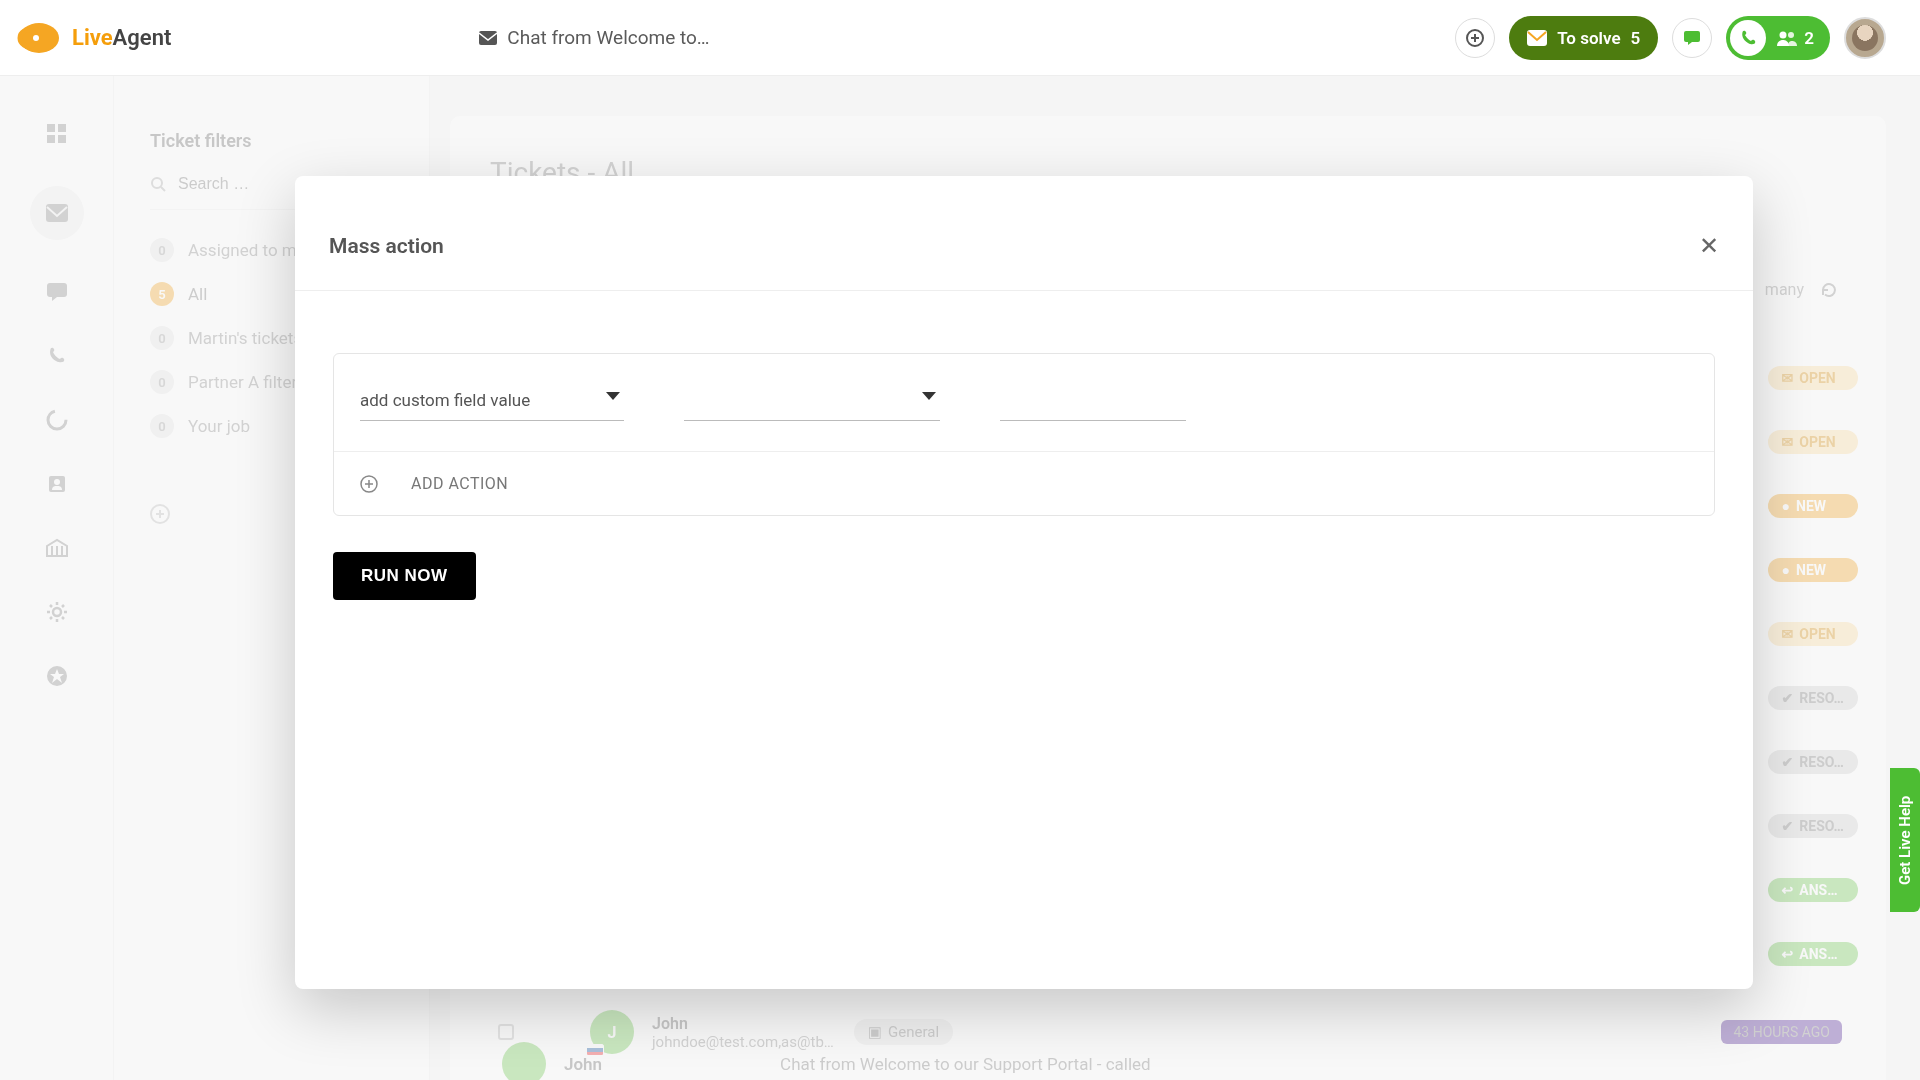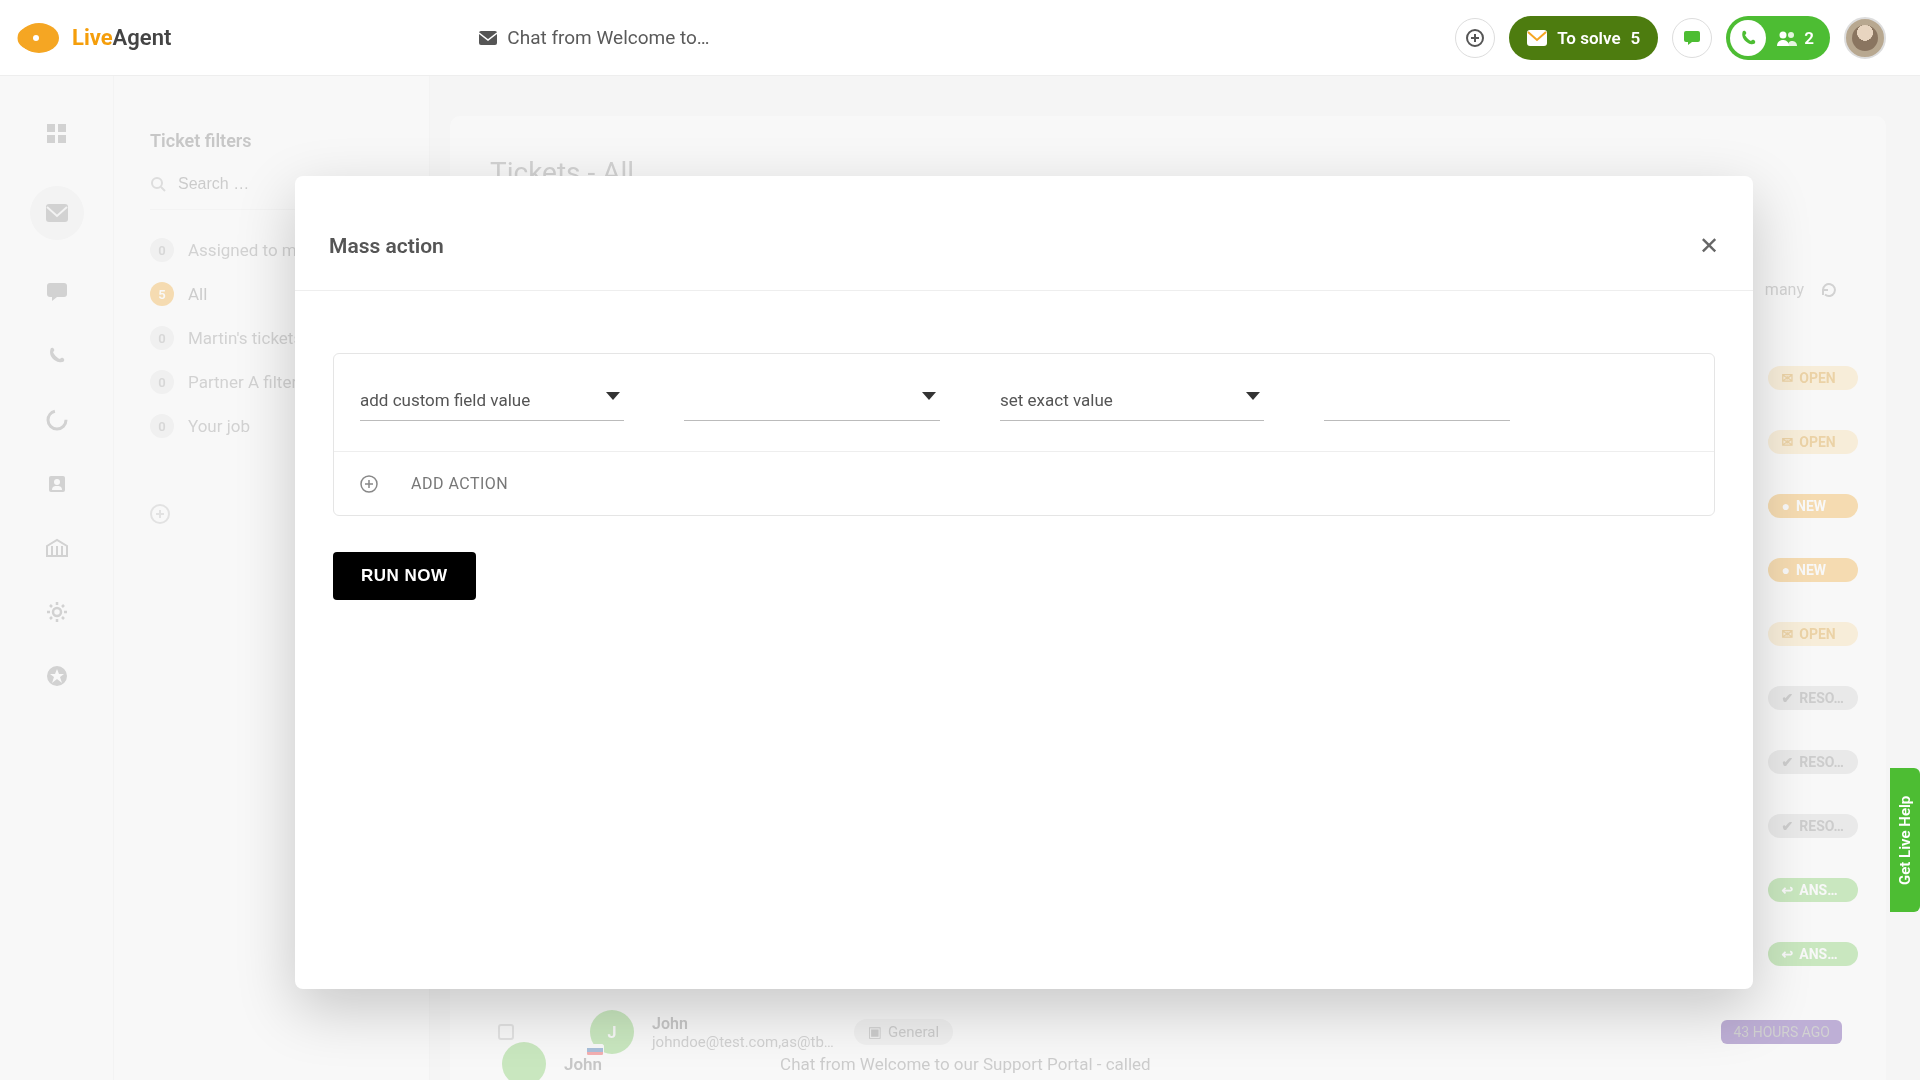"set exact value" div.dd { html: <div><span>set exact value</span><span></span></div> -> none }
